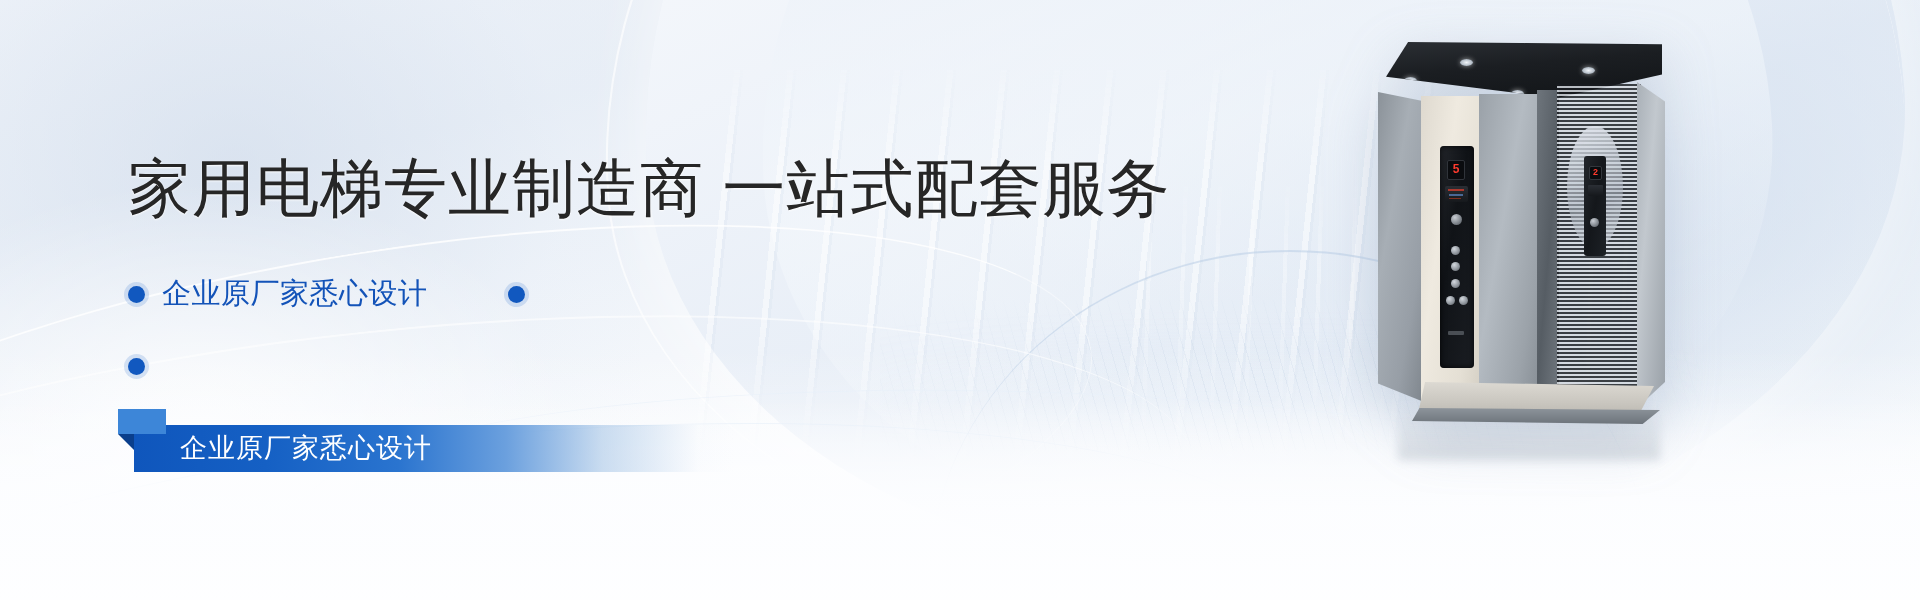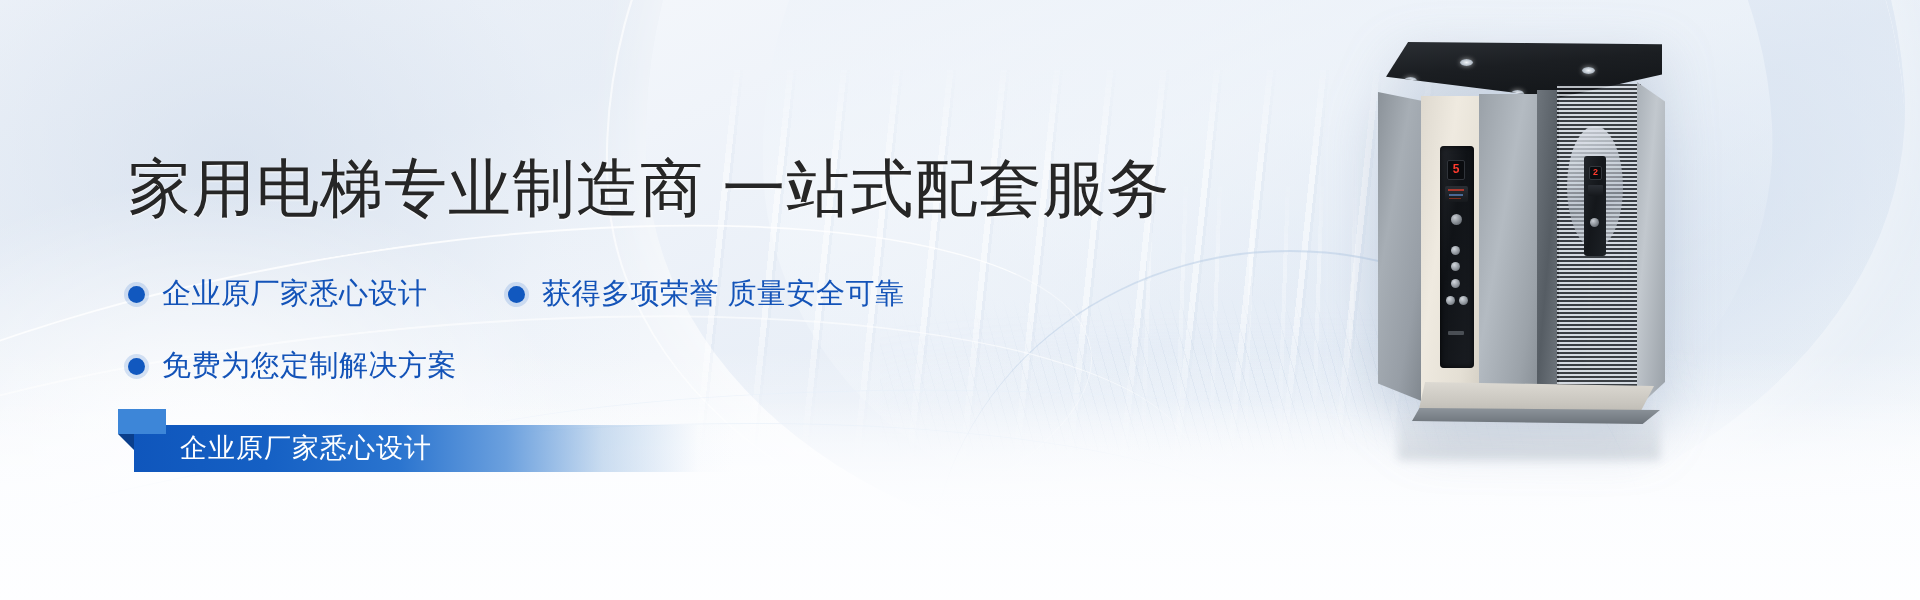"获得多项荣誉 质量安全可靠" span.bullet-label { html: <span>获得多项荣誉 质量安全可靠</span> -> none }
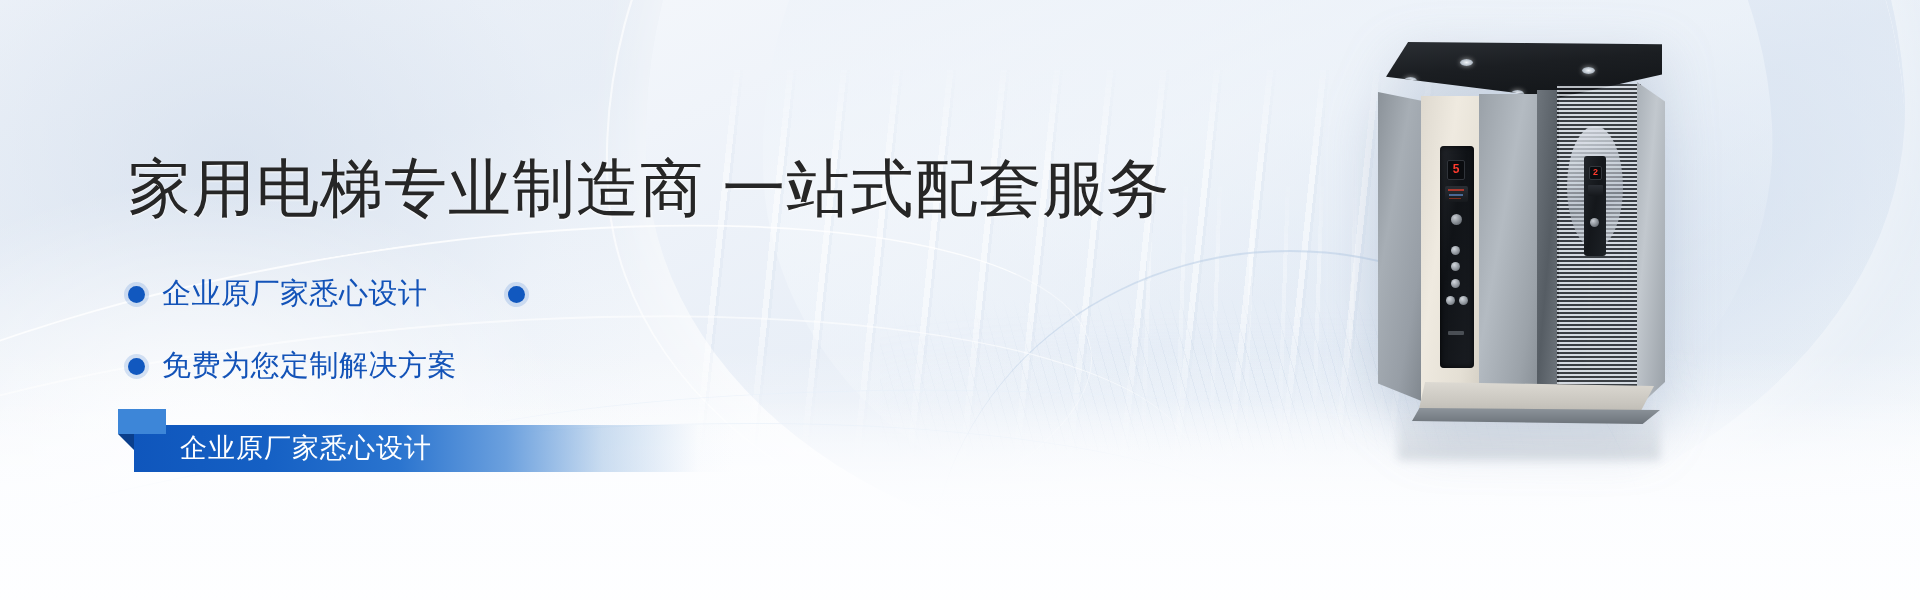"免费为您定制解决方案" span.bullet-label { html: <span>免费为您定制解决方案</span> -> none }
